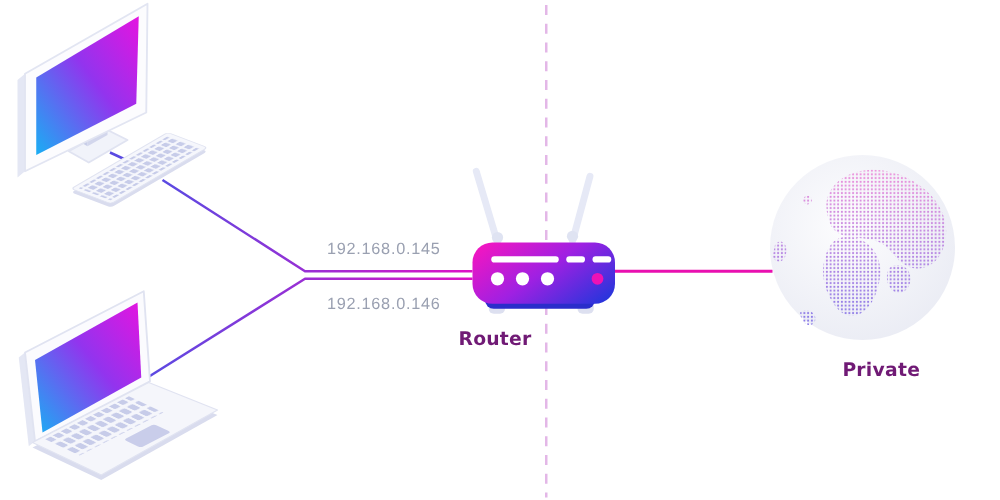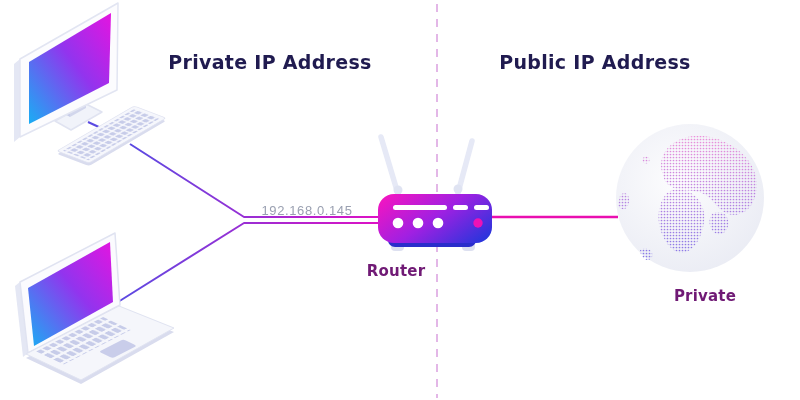"Private IP Address" div.label { html: <div>Private IP Address</div> -> none }
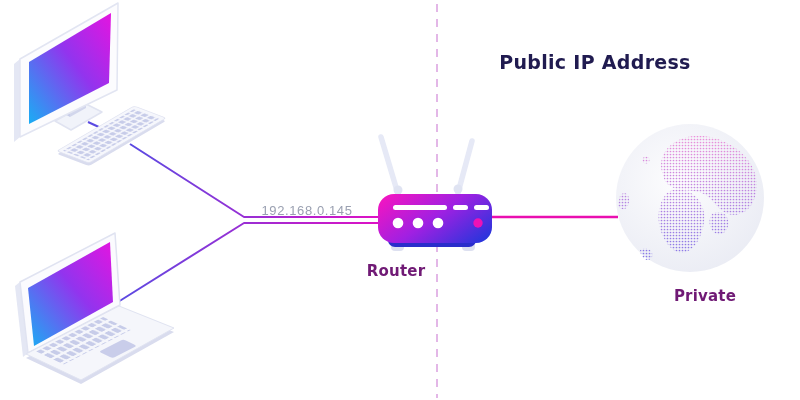"Public IP Address" div.label { html: <div>Public IP Address</div> -> none }
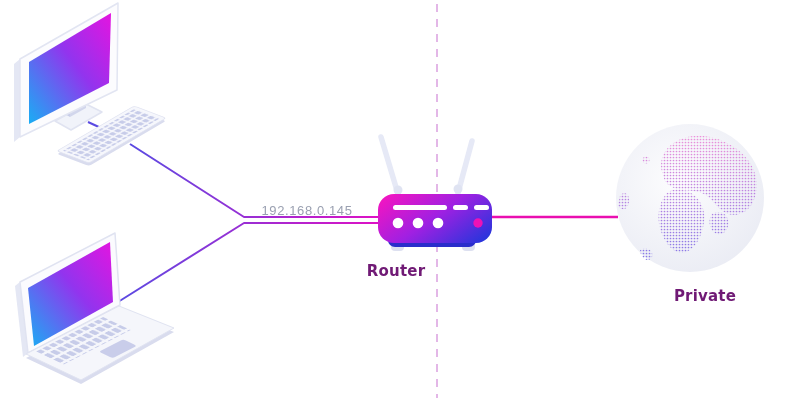"192.168.0.145" .ip-label { margin-top: 12px -> none }
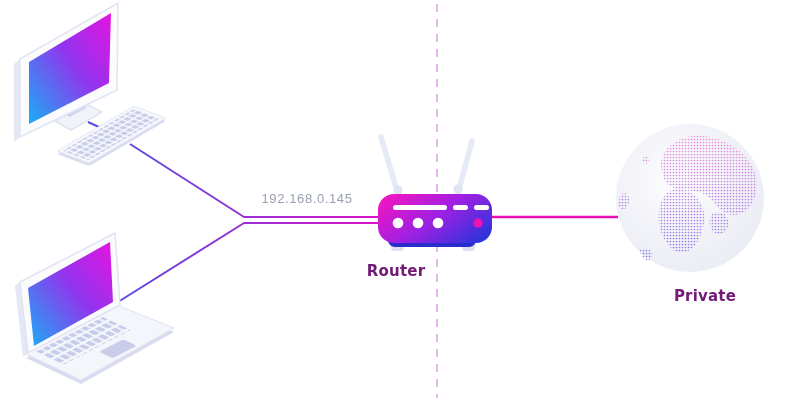"192.168.0.146" div.label { html: none -> <div>192.168.0.146</div> }
